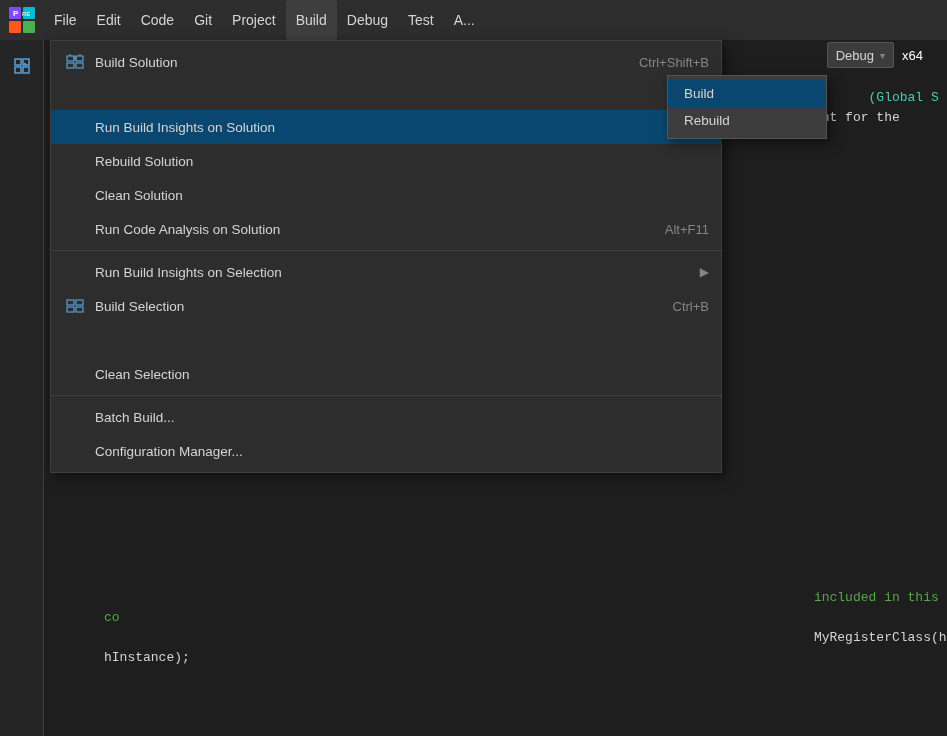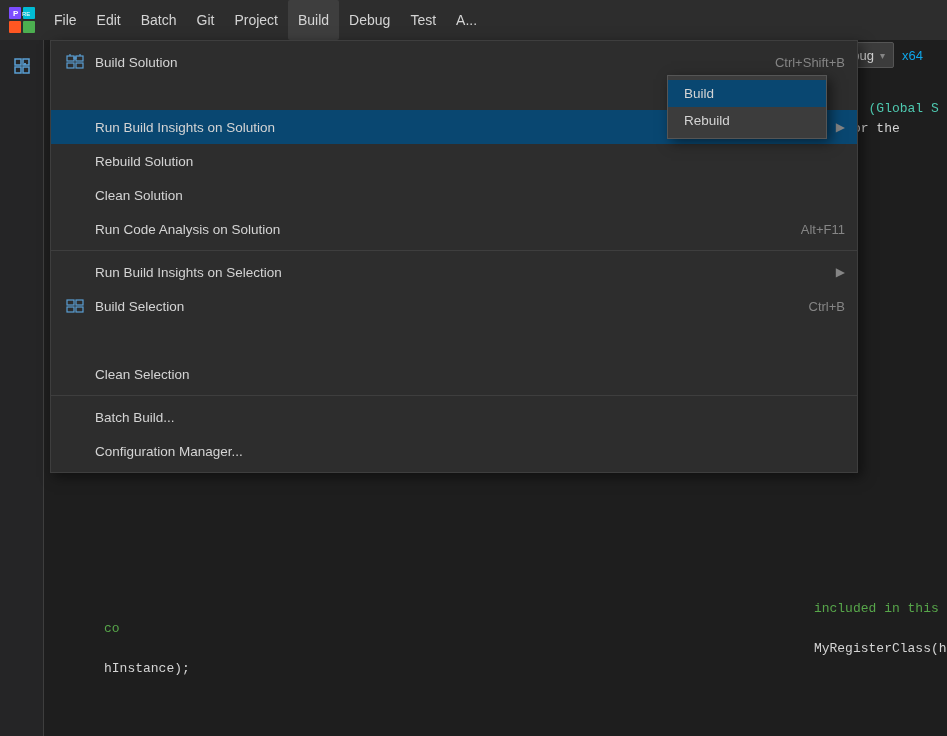"Batch" span { text: Batch -> Code }
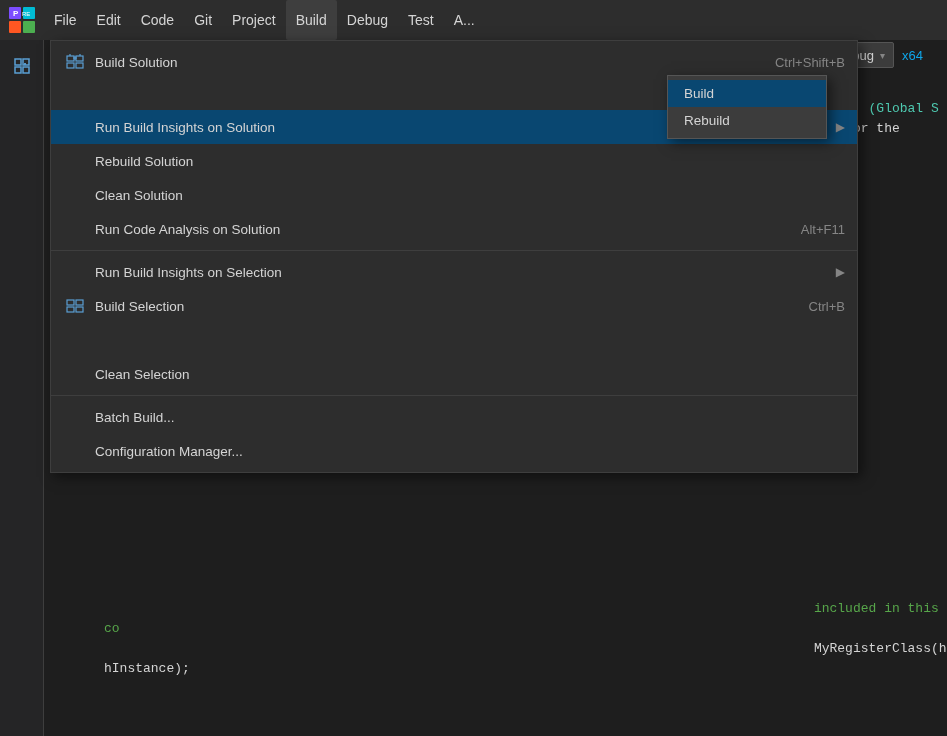"Build Solution" .build-menu { width: 808px -> 672px }
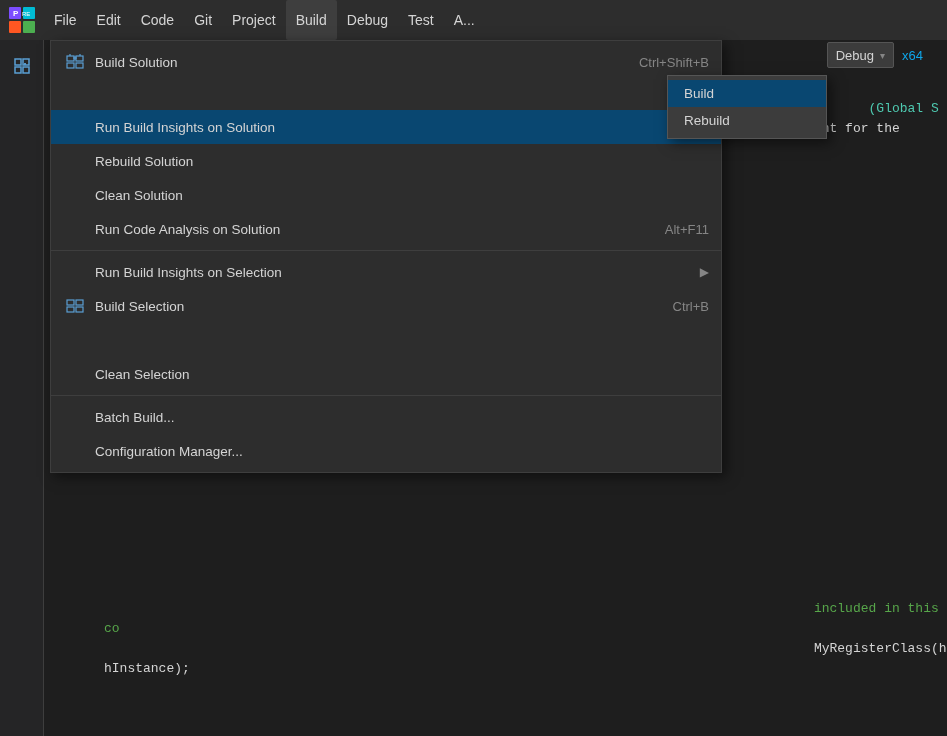"x64" .x64-label { color: #0ea5e9 -> #ffffff }
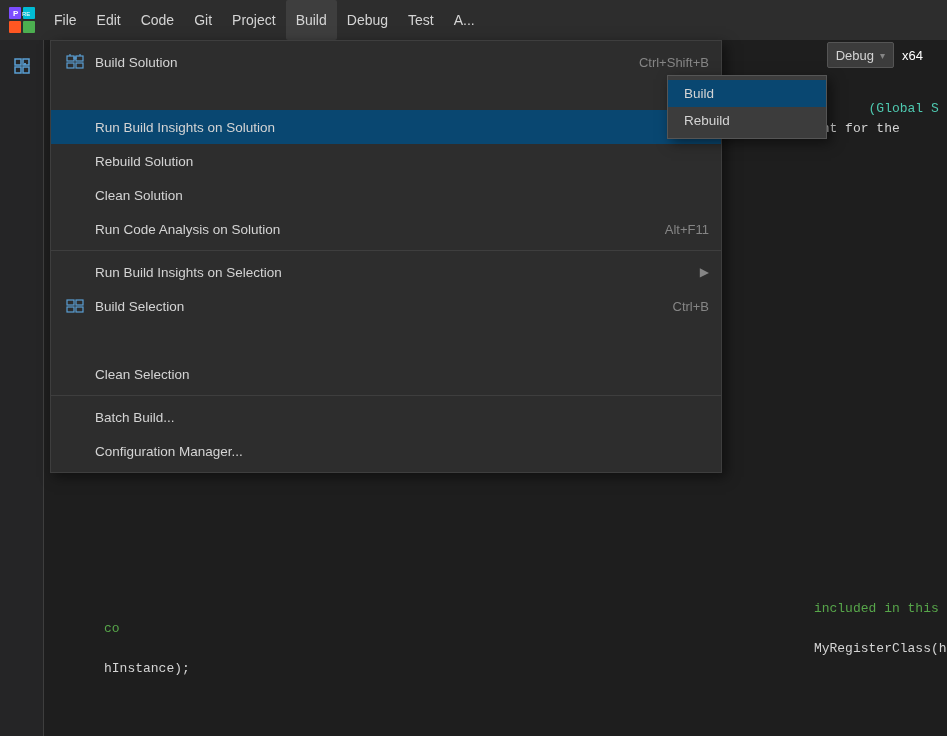"(Global S" div { margin-top: 11px -> none }
